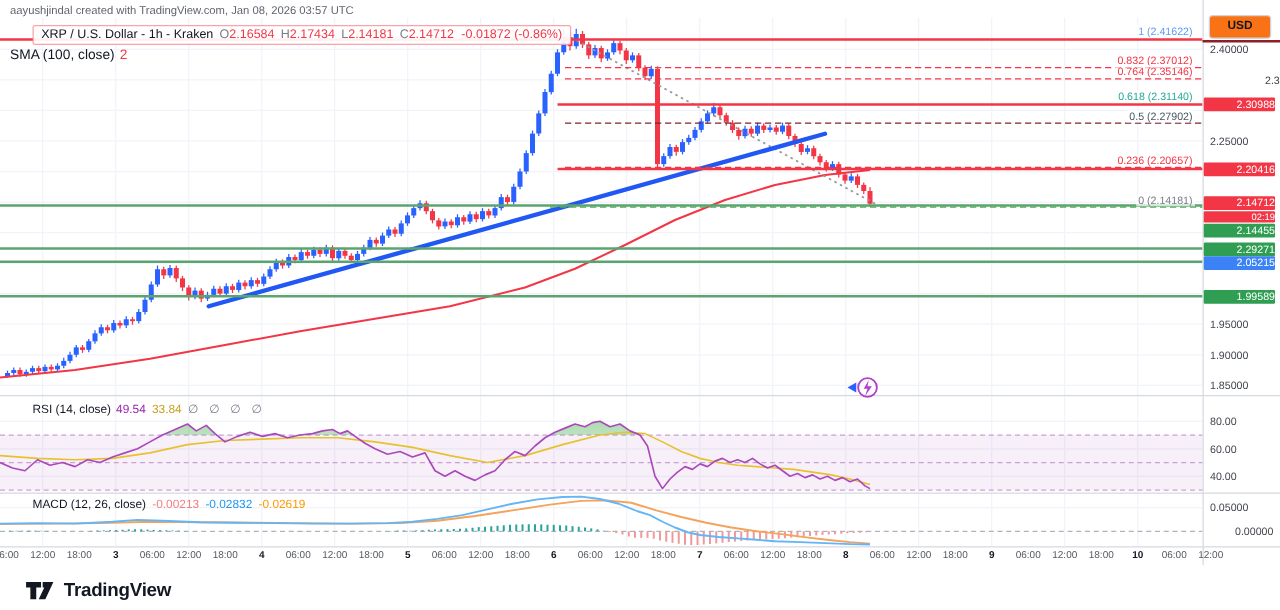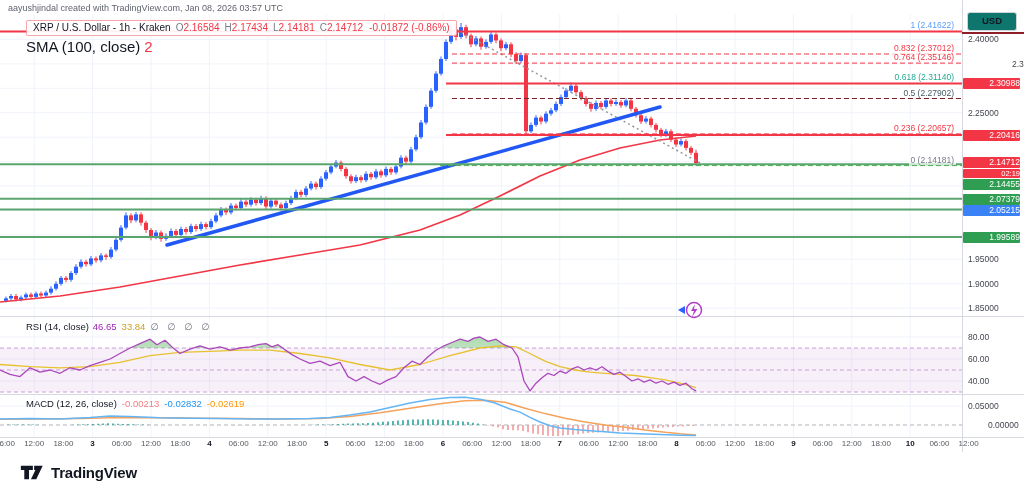"USD" #usd-btn { background: #0f766e -> #f97316 }
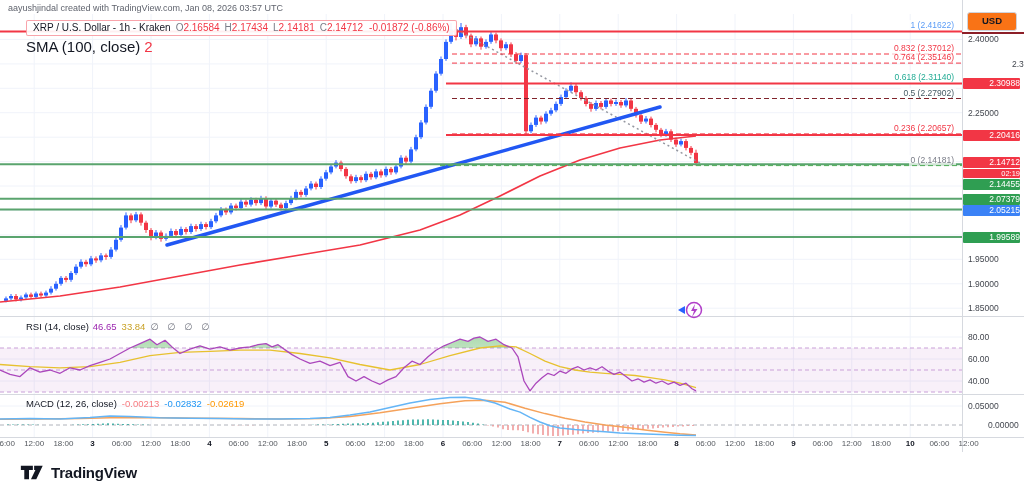"SMA (100, close) 2" #legend2 { font-size: 15px -> 11px; left: 26px -> 8px }
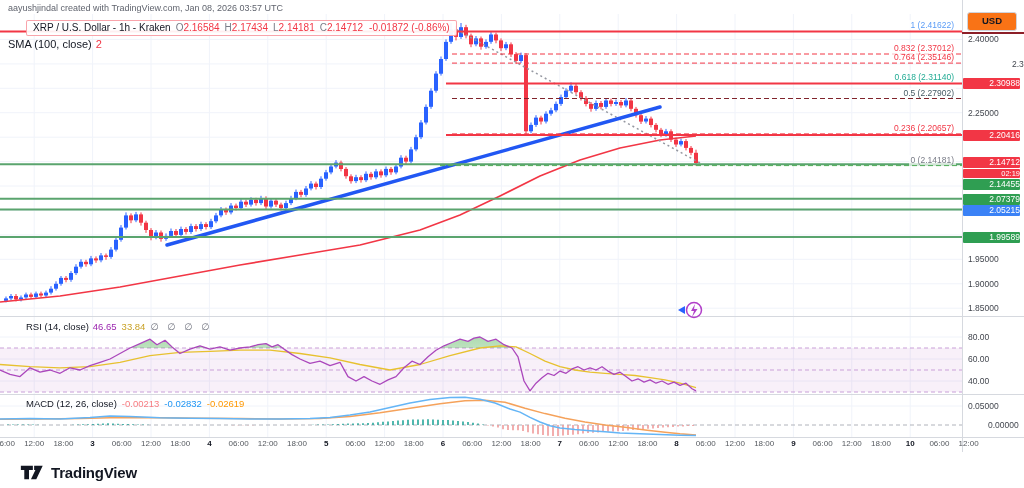"2.07379" div.badge { text: 2.07379 -> 2.29271 }
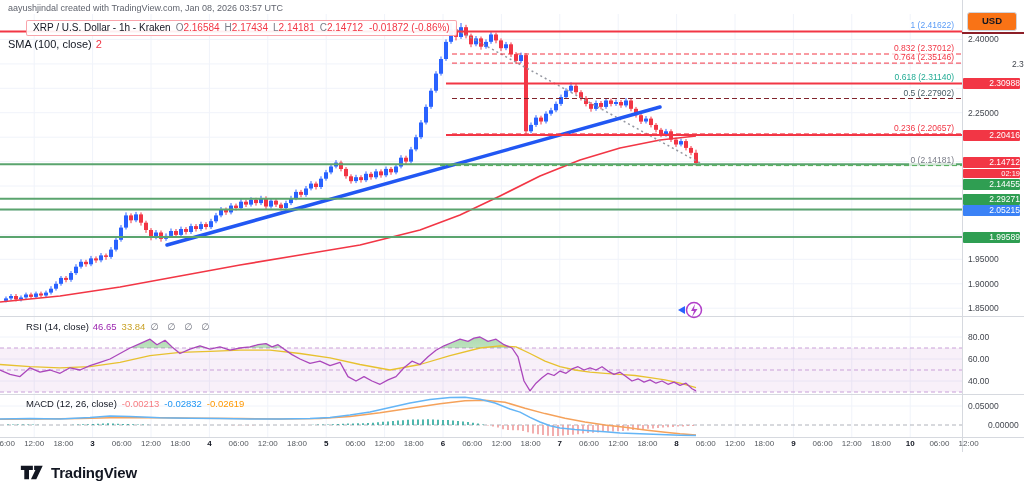"46.65" span.v1 { text: 46.65 -> 49.54 }
